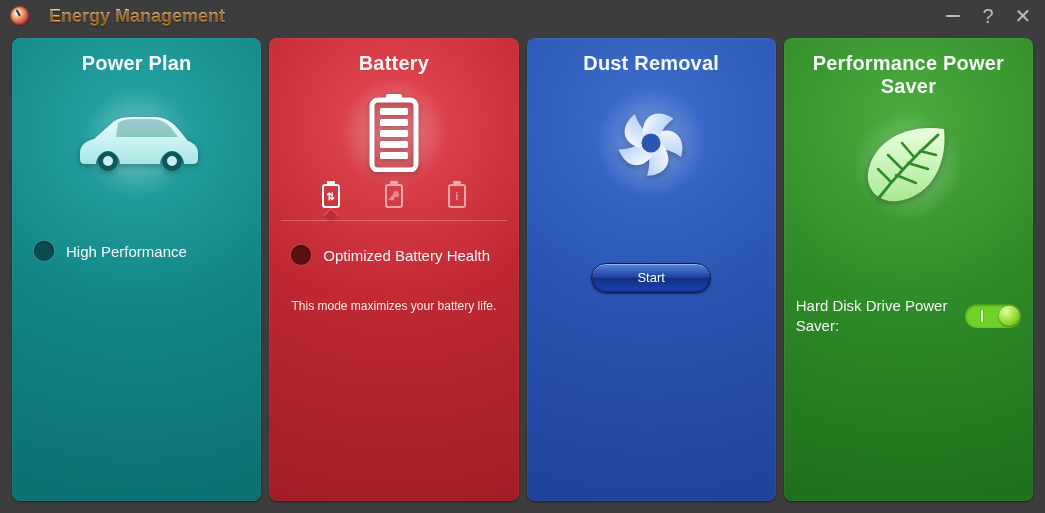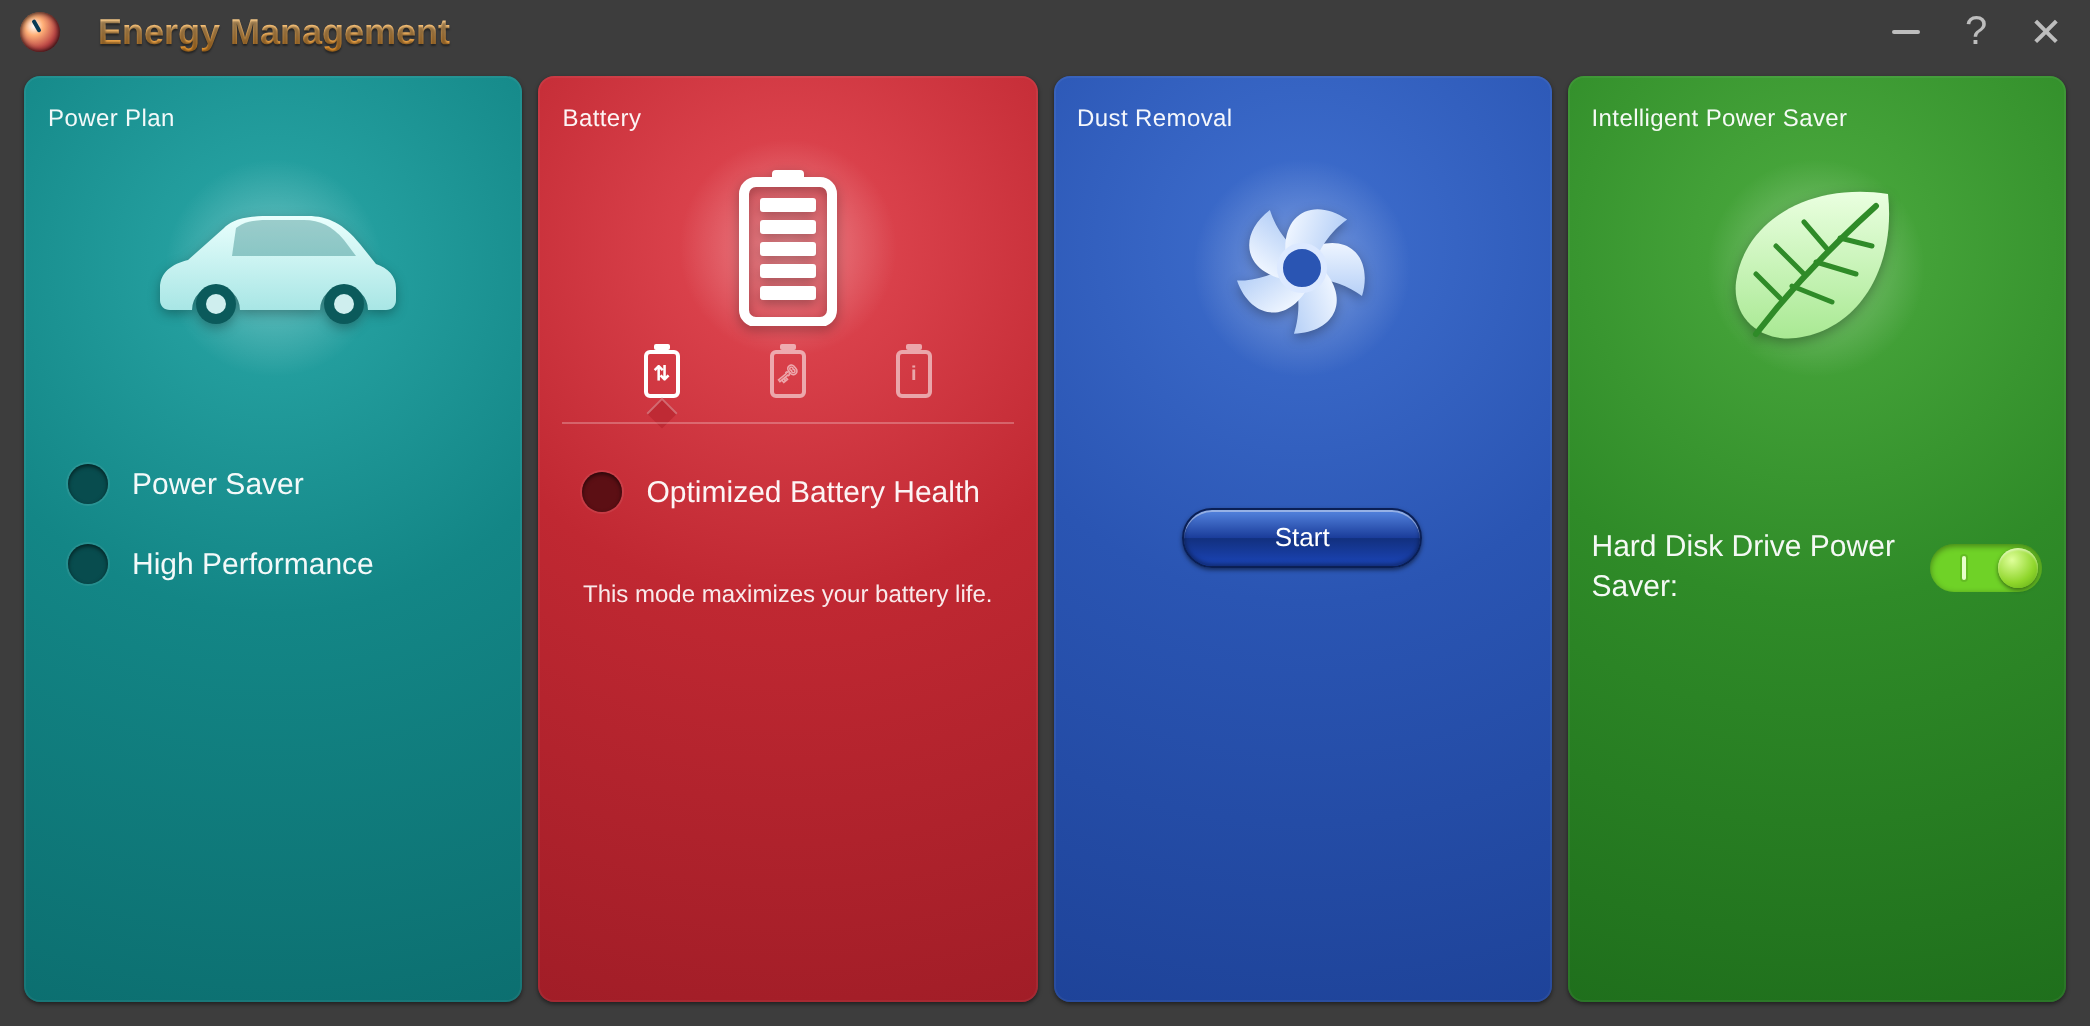"Power Plan" .panel h2 { font-size: 12px -> 20px; font-weight: 400 -> 700; text-align: none -> center }
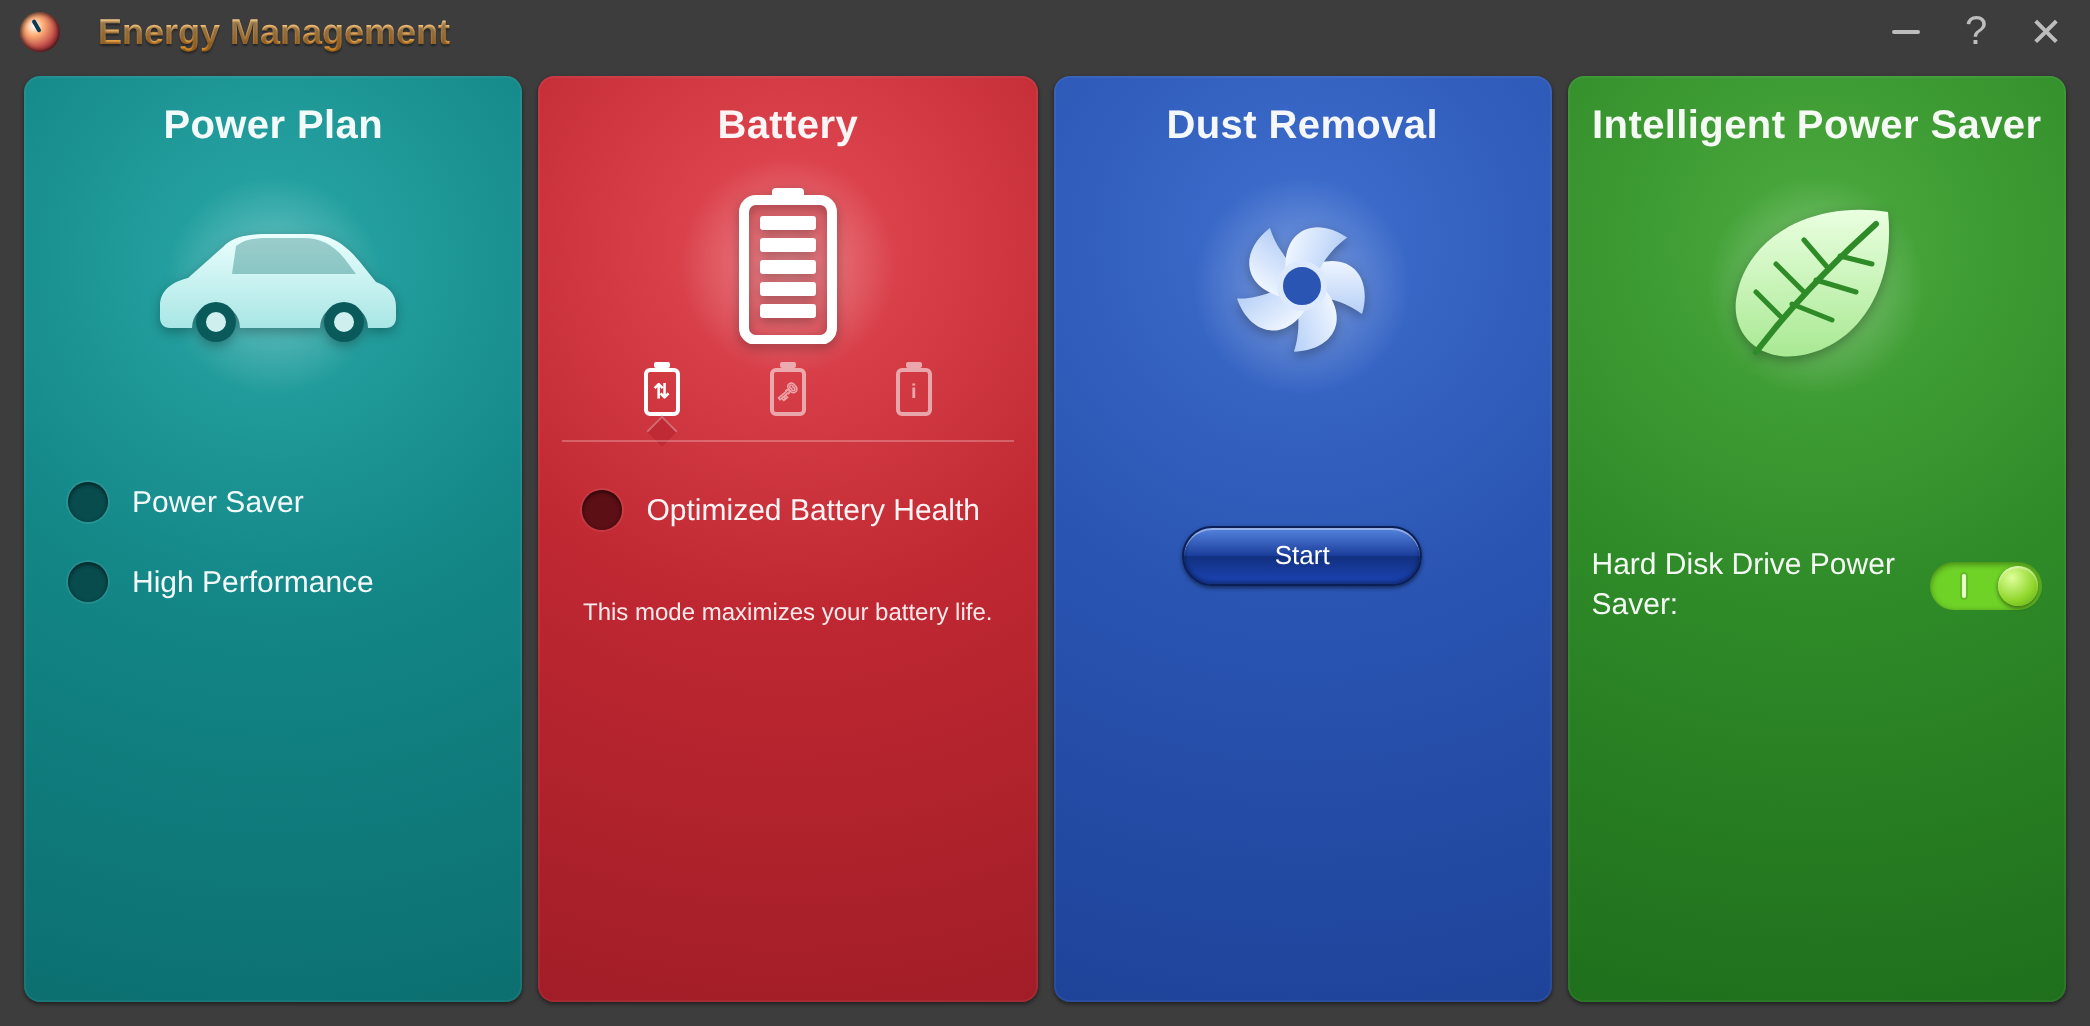"Intelligent Power Saver" h2 { text: Intelligent -> Performance }
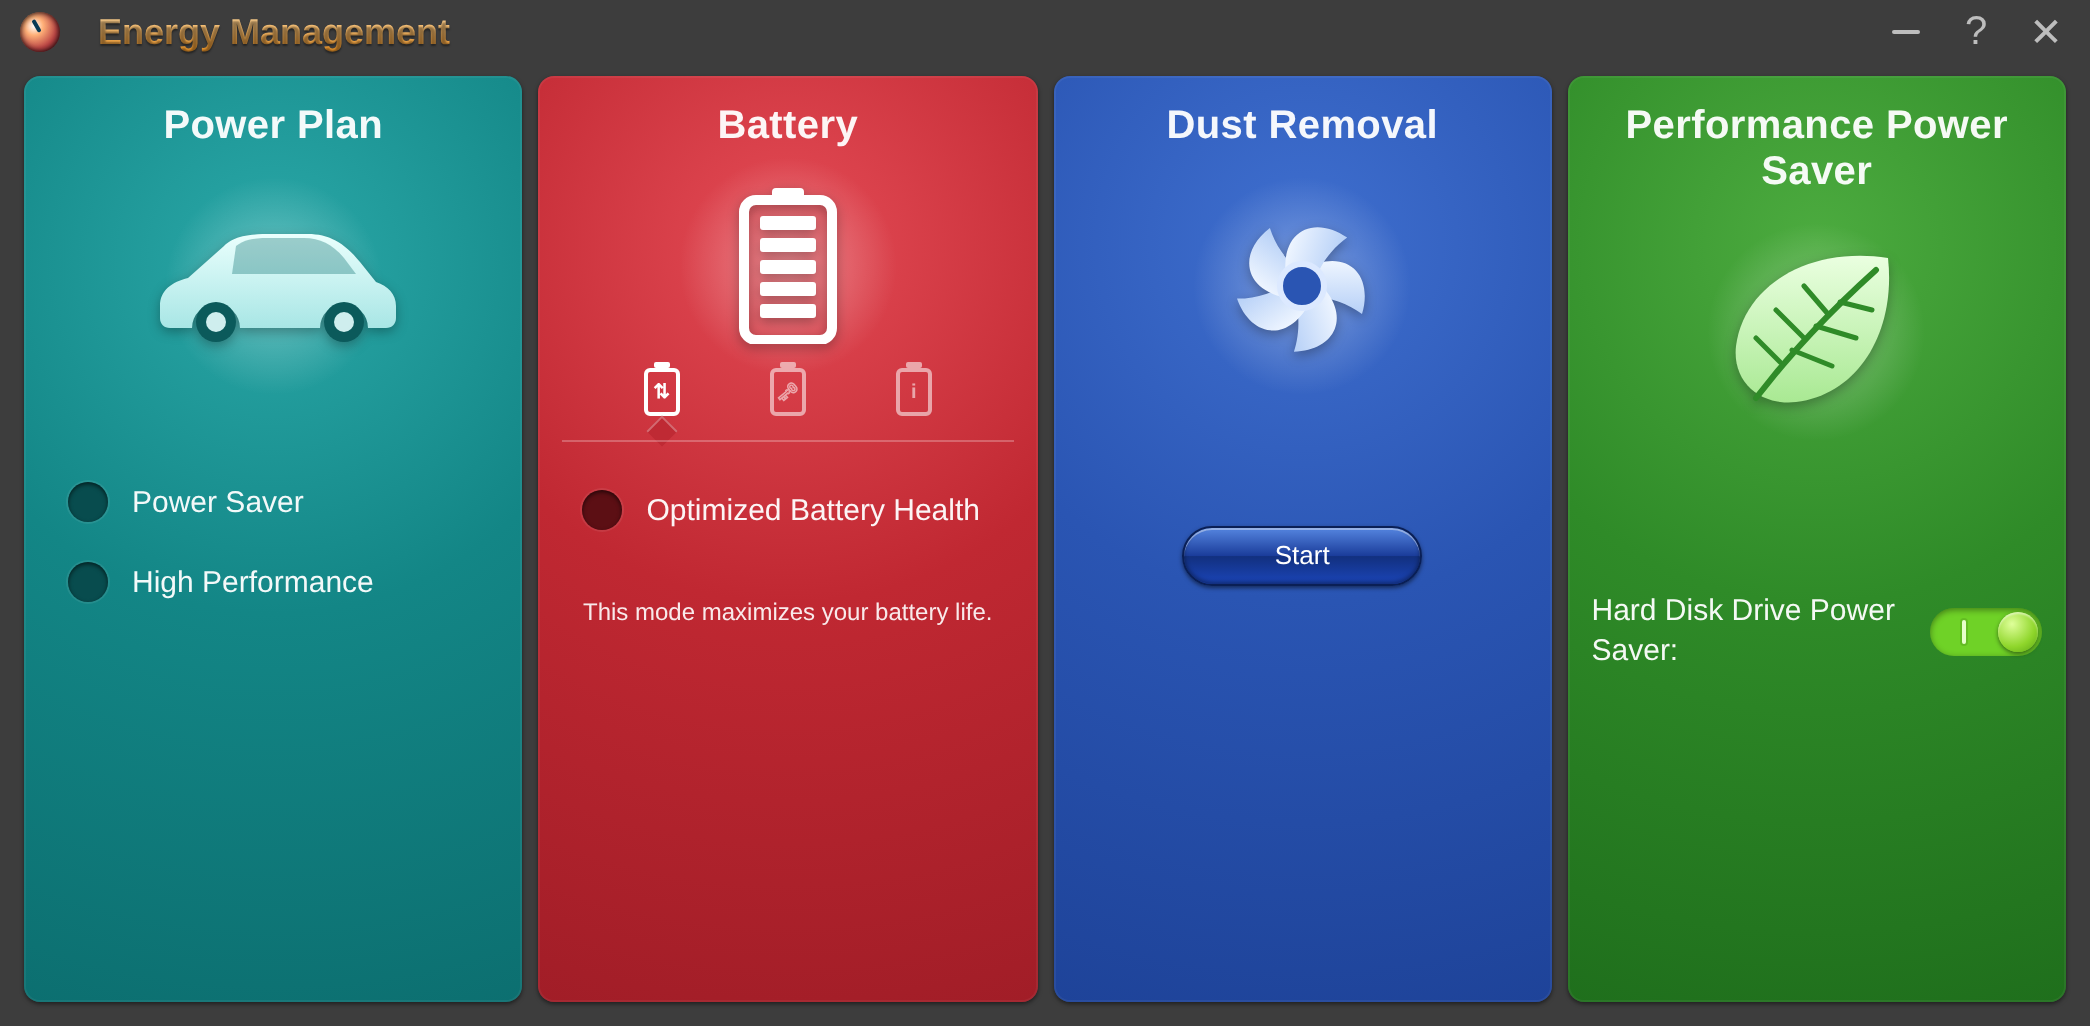"Power Saver" div.radio-row { html: <div> <div></div> <span>Power Saver</span> </div> -> none }
